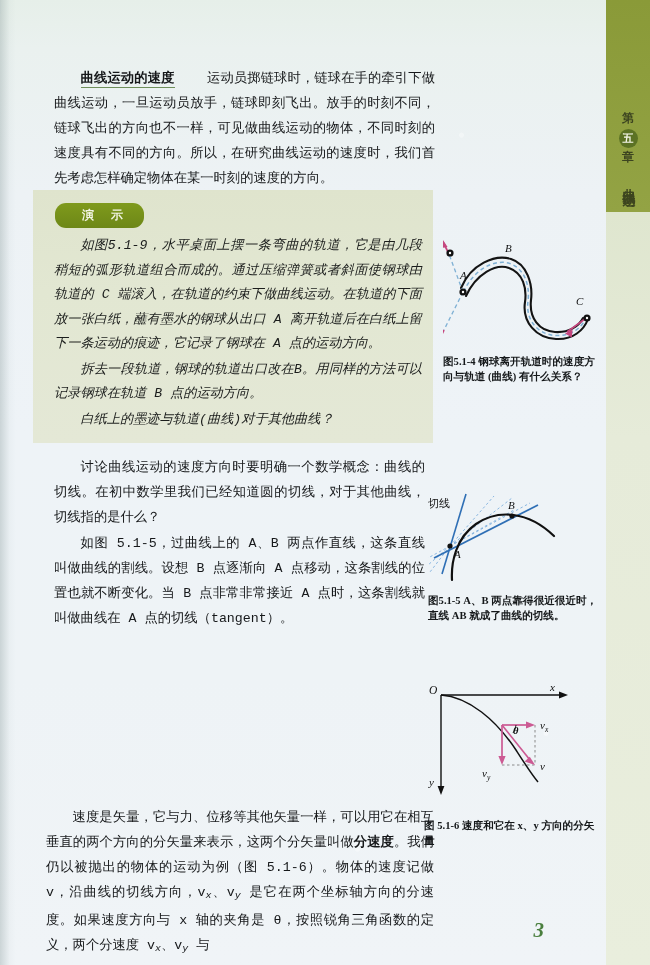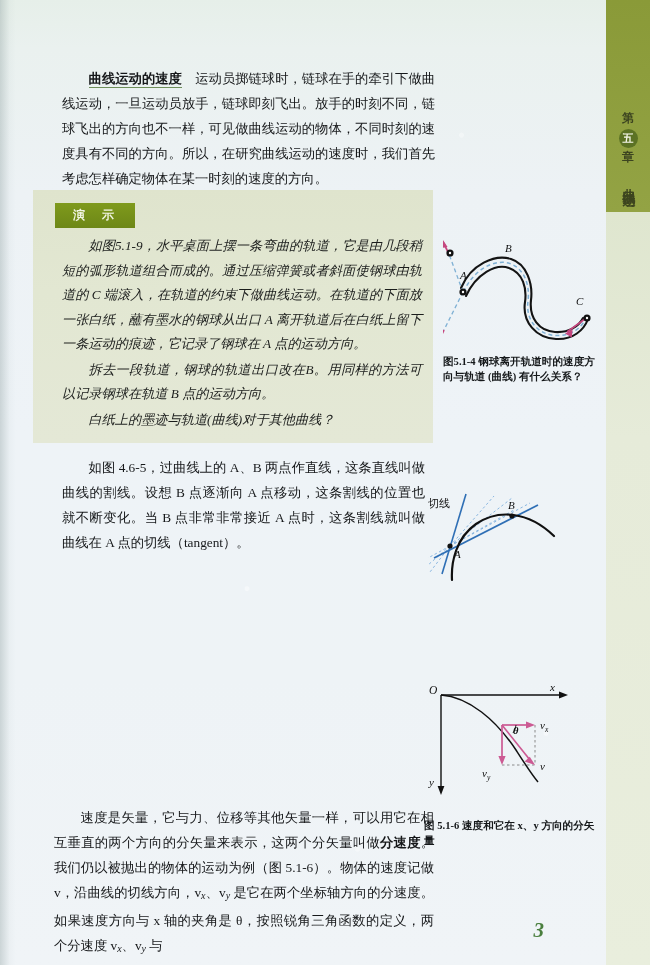"曲线运动的速度" .para { font-family: Liberation Serif, serif -> Liberation Mono, monospace; margin: 0 0 1px 12px -> 0 0 1px 4px }
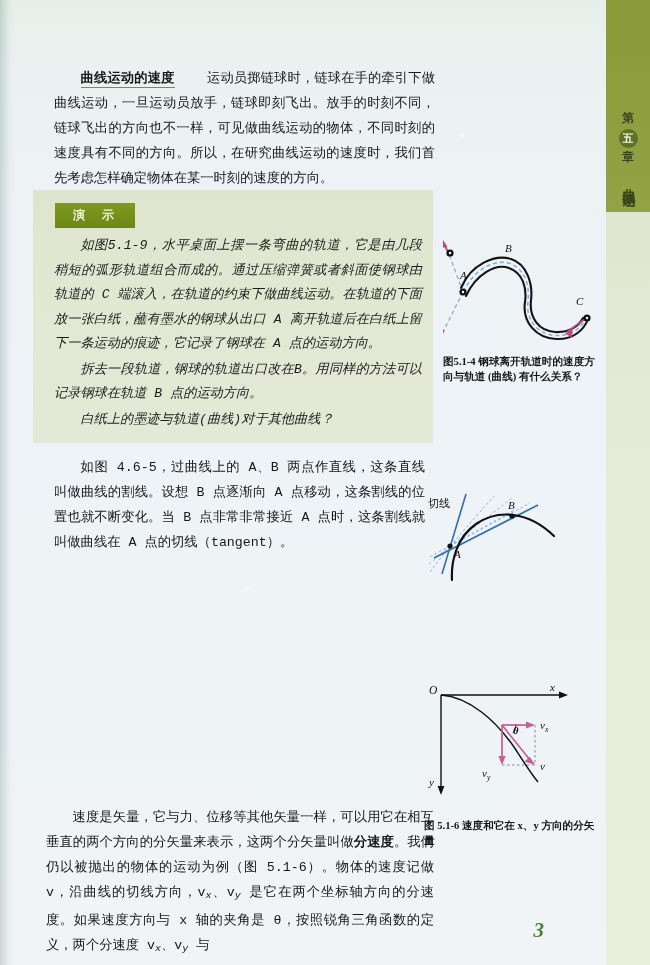"演 示" #demo-badge { border-radius: 0 -> 11px; padding: 4px 14px 4px 18px -> 4px 14px 4px 27px }
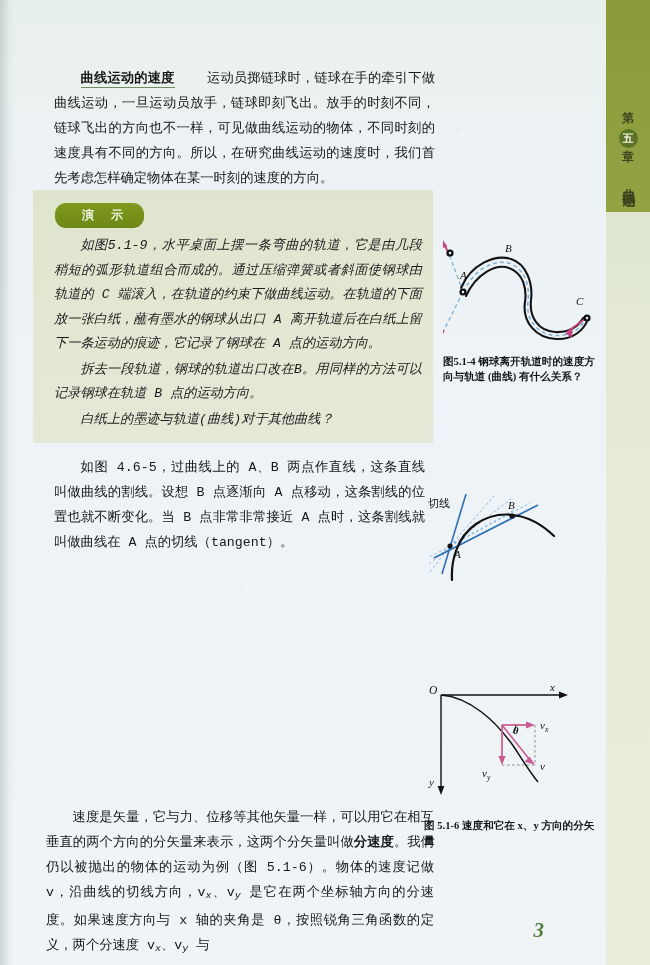"讨论曲线运动的速度方向时要明确一个数学概念：曲线的切线。在初中数学里我们已经知道" p.para { html: none -> <p>讨论曲线运动的速度方向时要明确一个数学概念：曲线的切线。在初中数学里我们已经知道圆的切线，对于其他曲线，切线指的是什么？</p> }
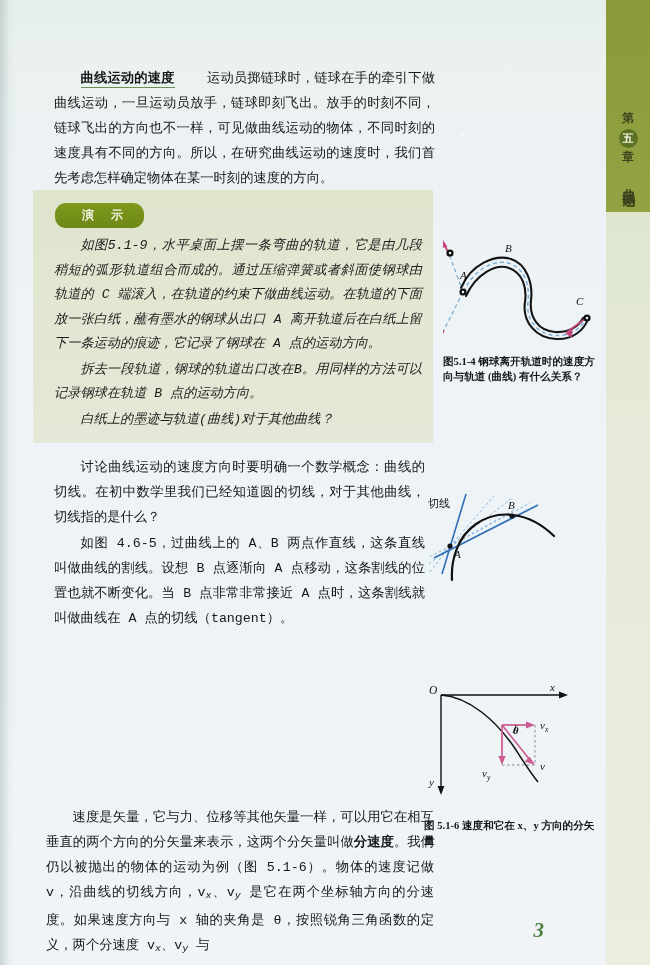"如图 4.6-5，过曲线上的 A、B 两点作直线，这条直线叫做曲线的割线。设想" p.para { text: 4.6-5 -> 5.1-5 }
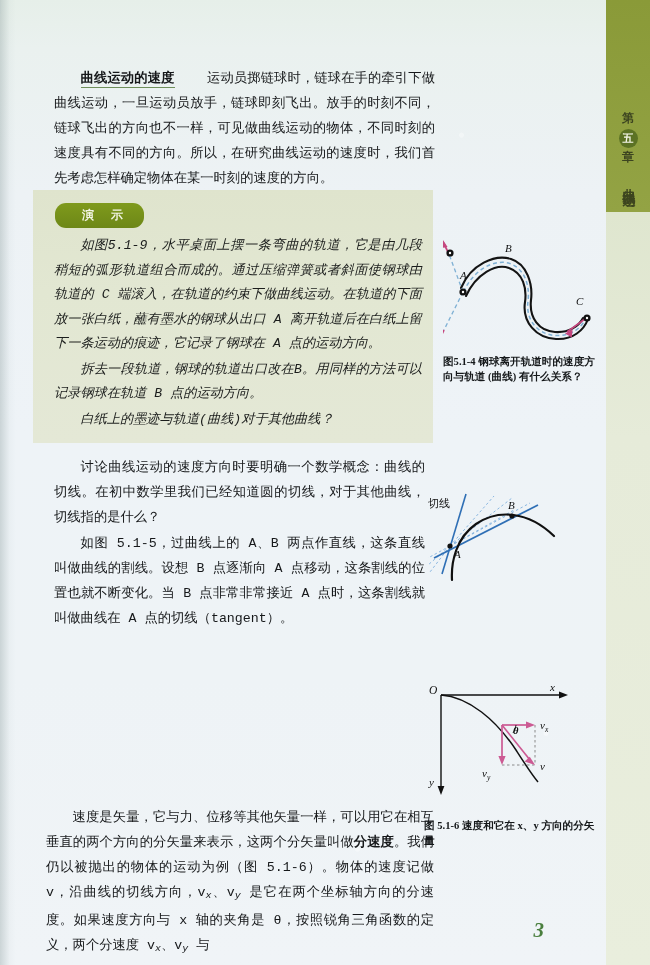"图5.1-5 A、B 两点靠得很近很近时，直线 AB 就成了曲线的切线。" div.fig-caption { html: none -> <div>图5.1-5 A、B 两点靠得很近很近时，直线 AB 就成了曲线的切线。</div> }
